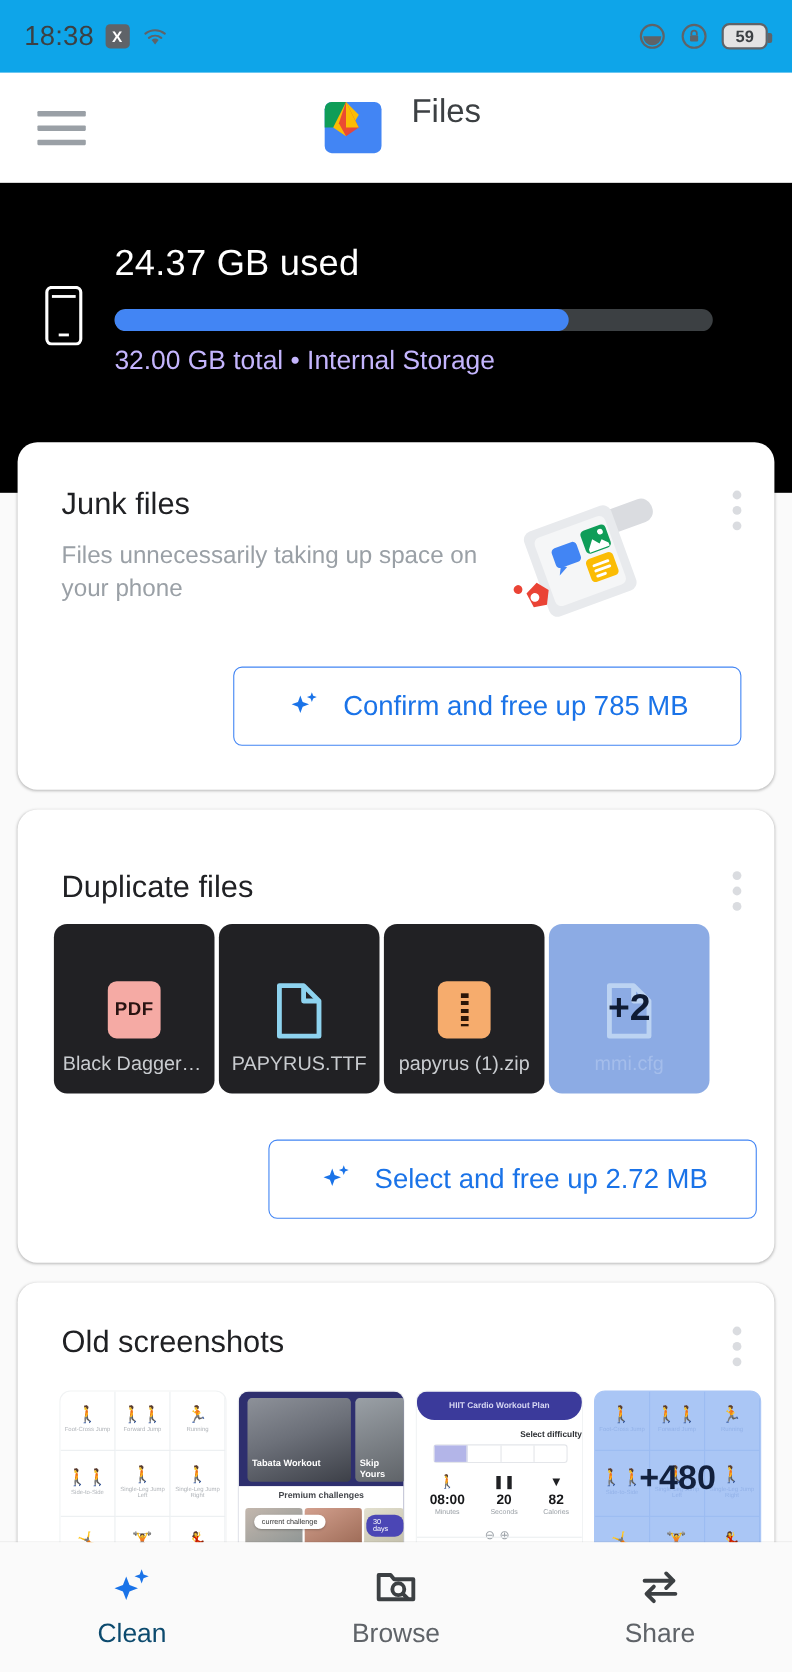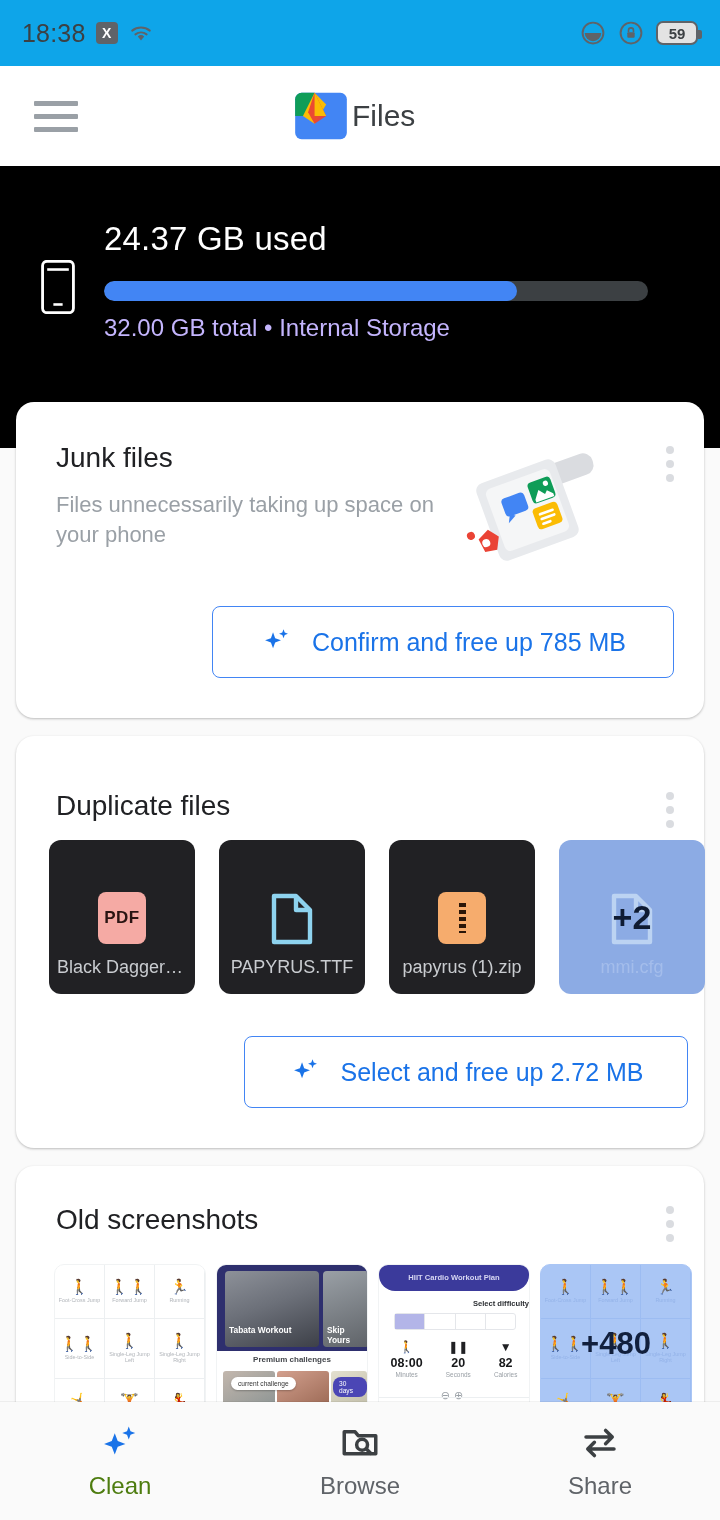"Files" .brand { align-items: center -> flex-start; gap: none -> 22px }
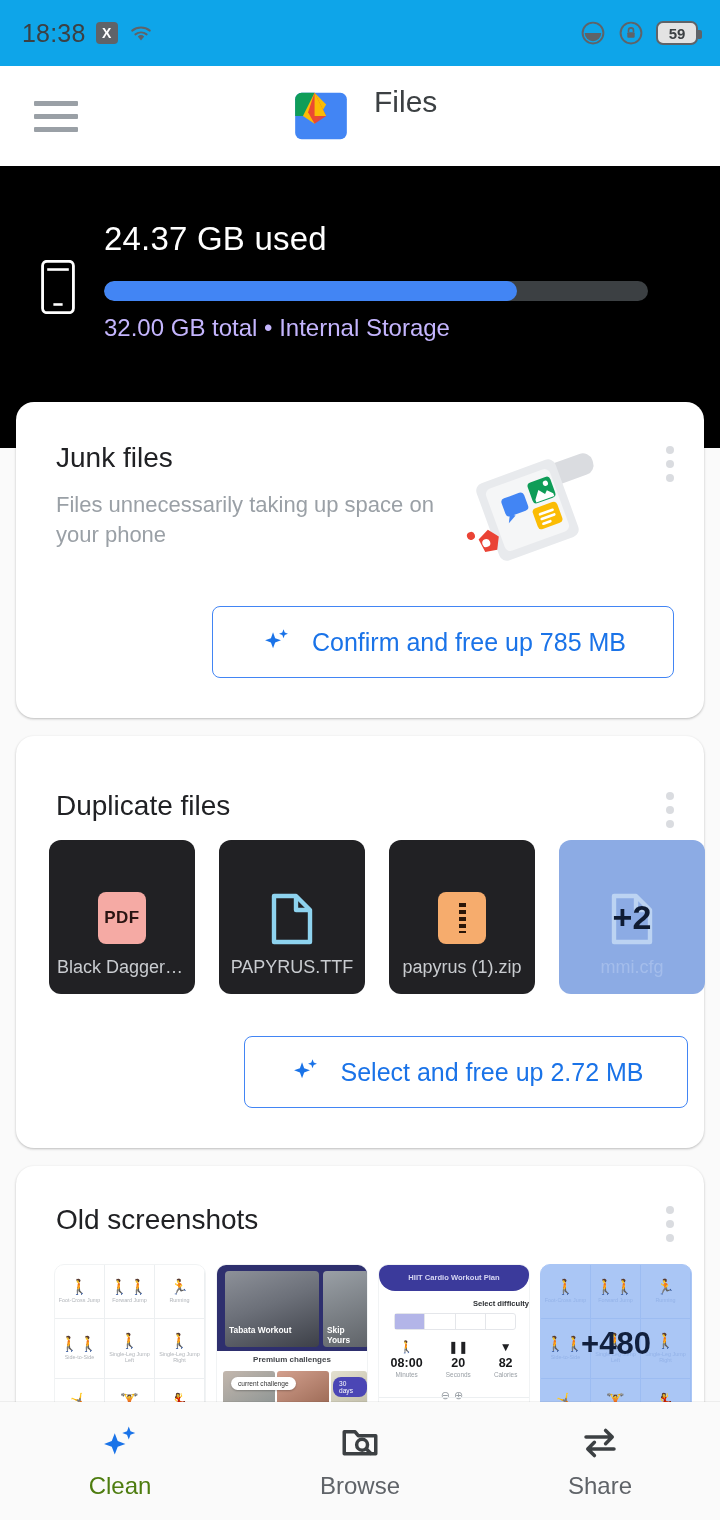"PDF" .tile-row { gap: 24px -> 4px }
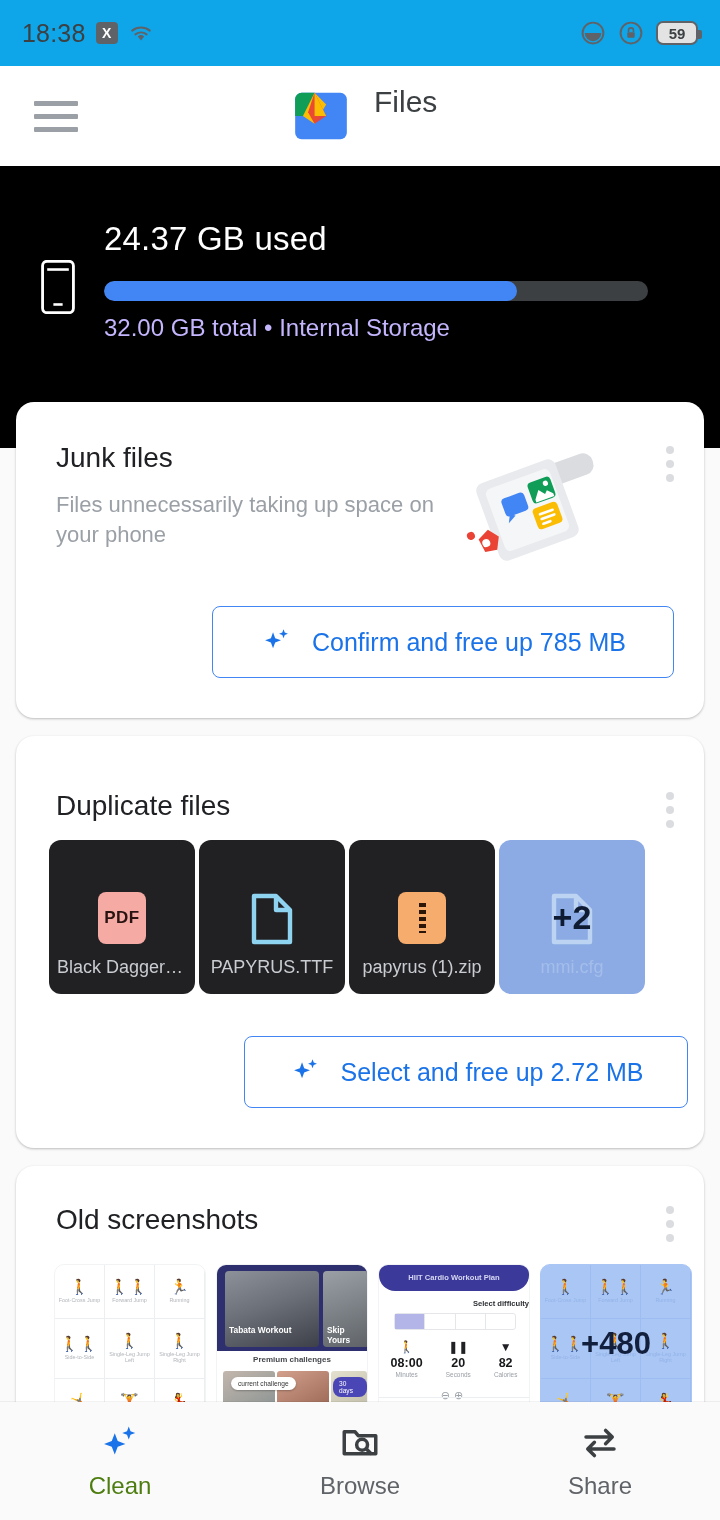"Clean" .navitem.active .lbl { color: #4d7c0f -> #0c4a6e }
